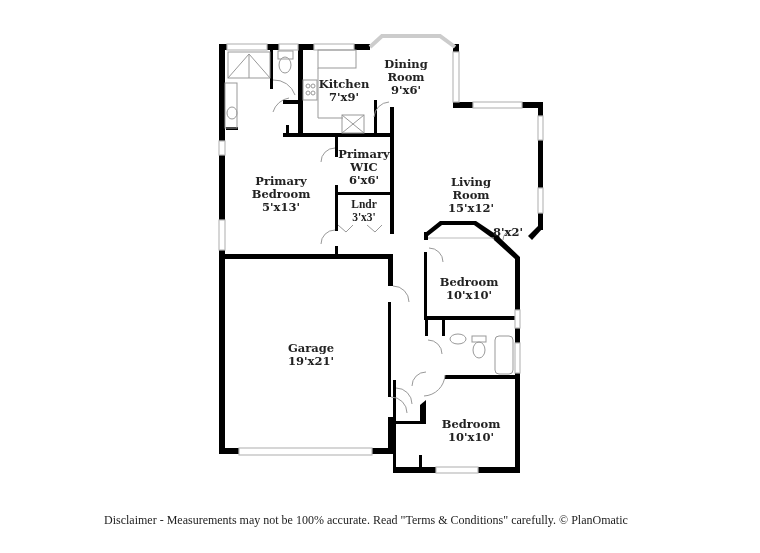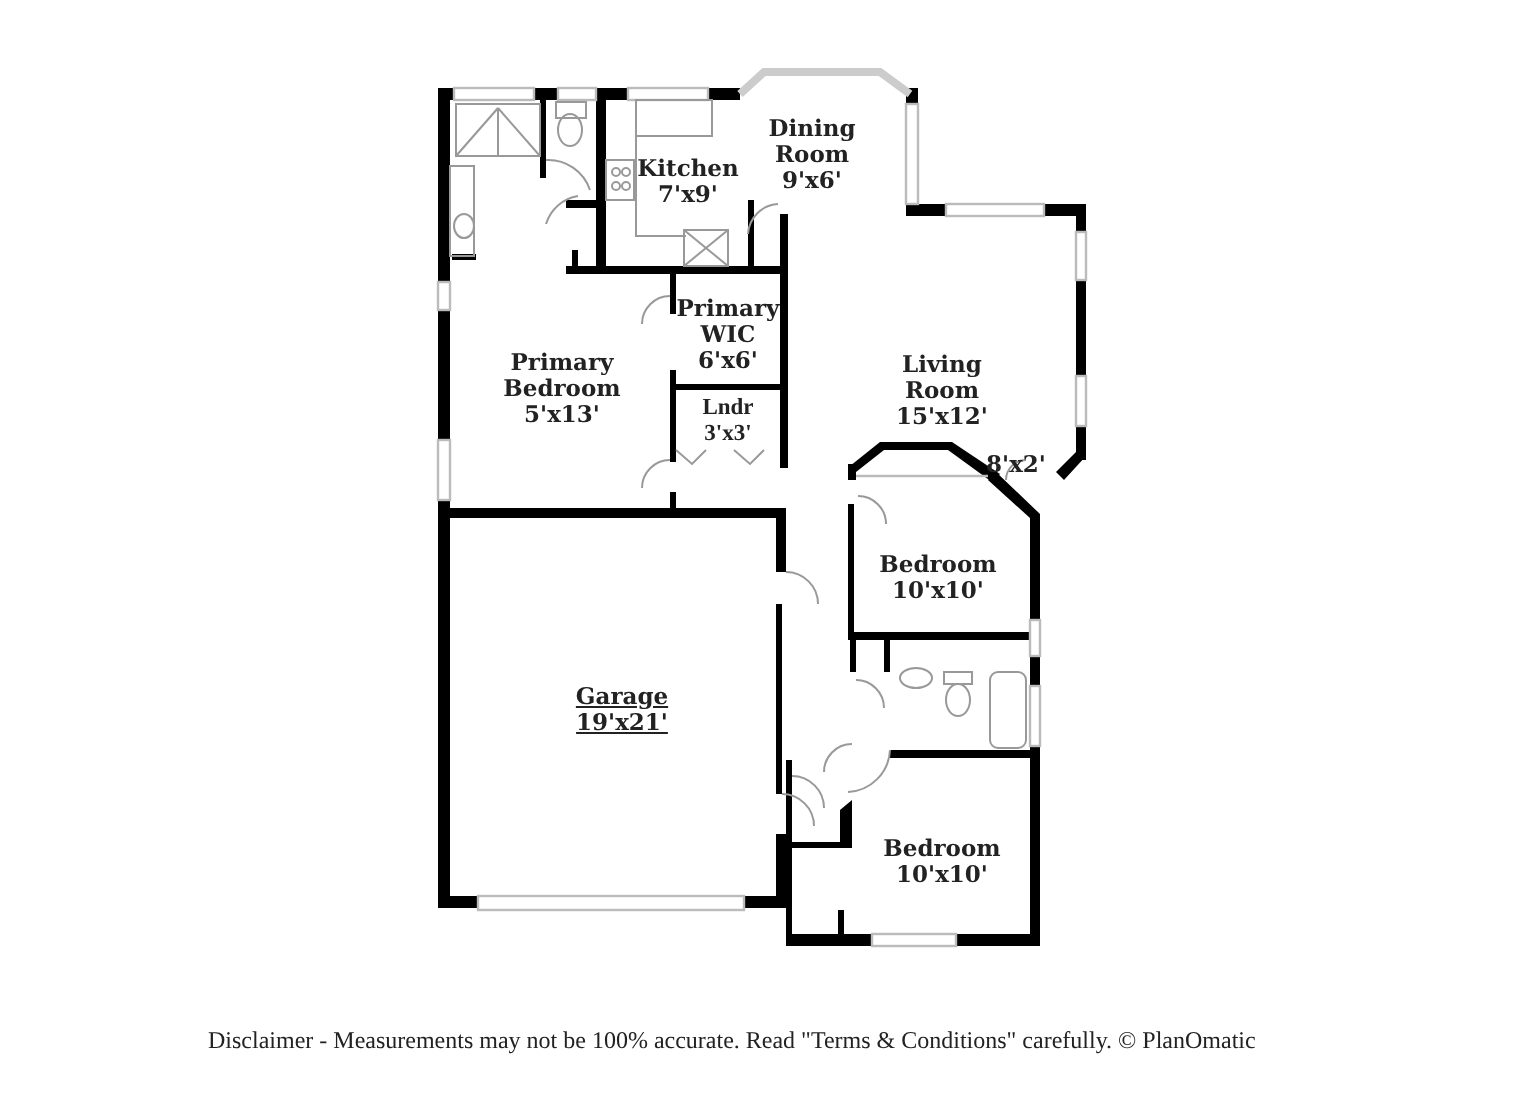"Garage" div.room-label { text-decoration: underline -> none }
